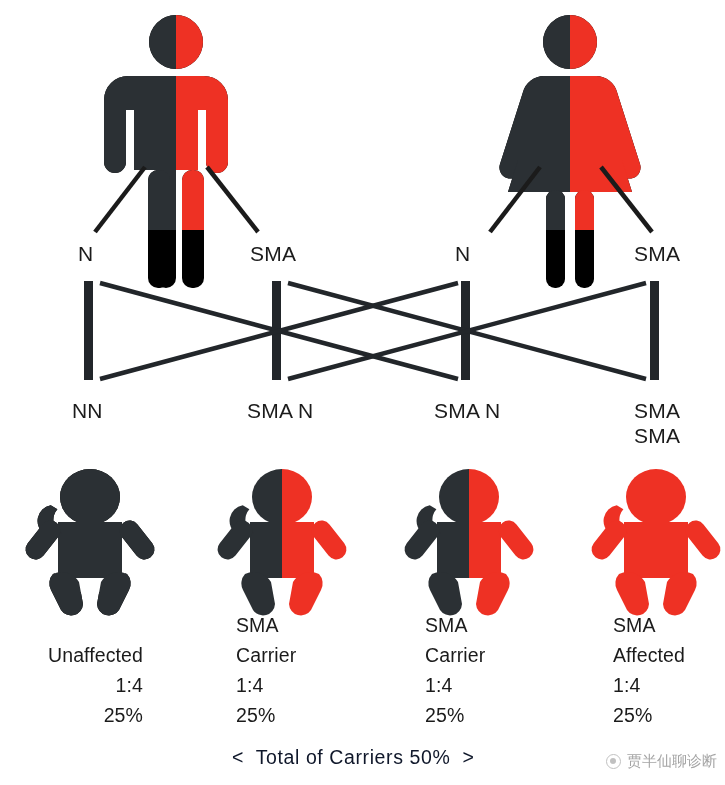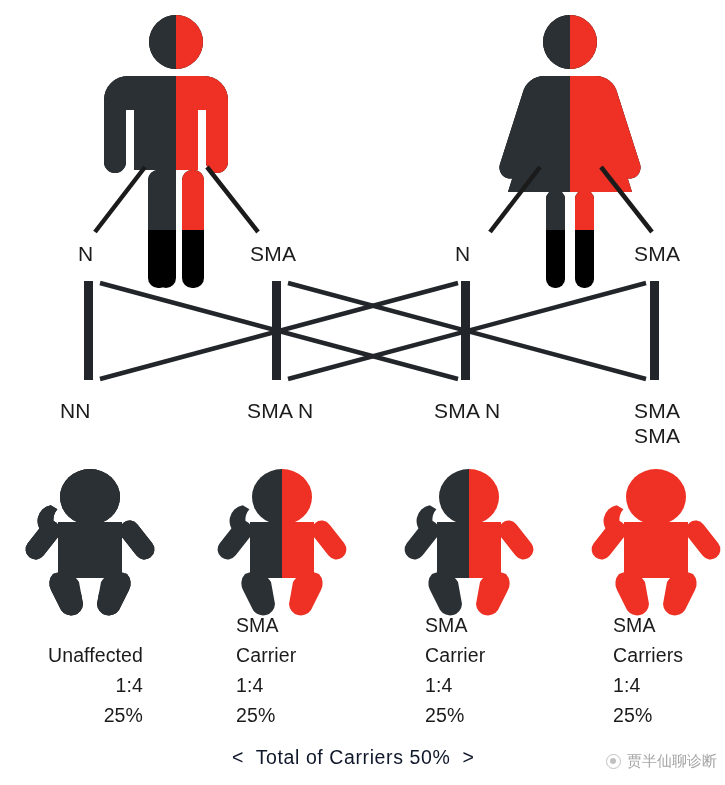"NN" div.txt { left: 60px -> 72px }
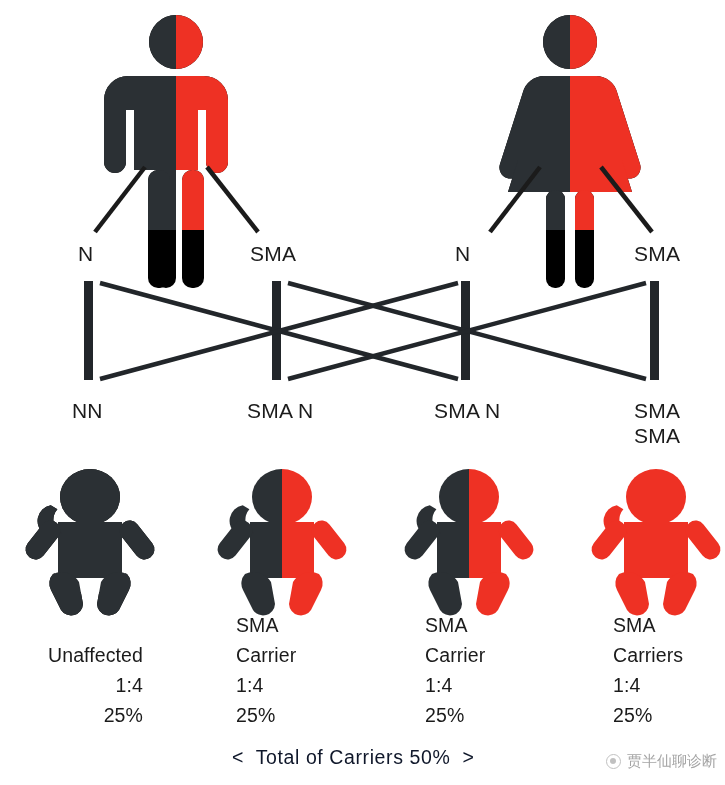"Carriers" div { text: Carriers -> Affected }
